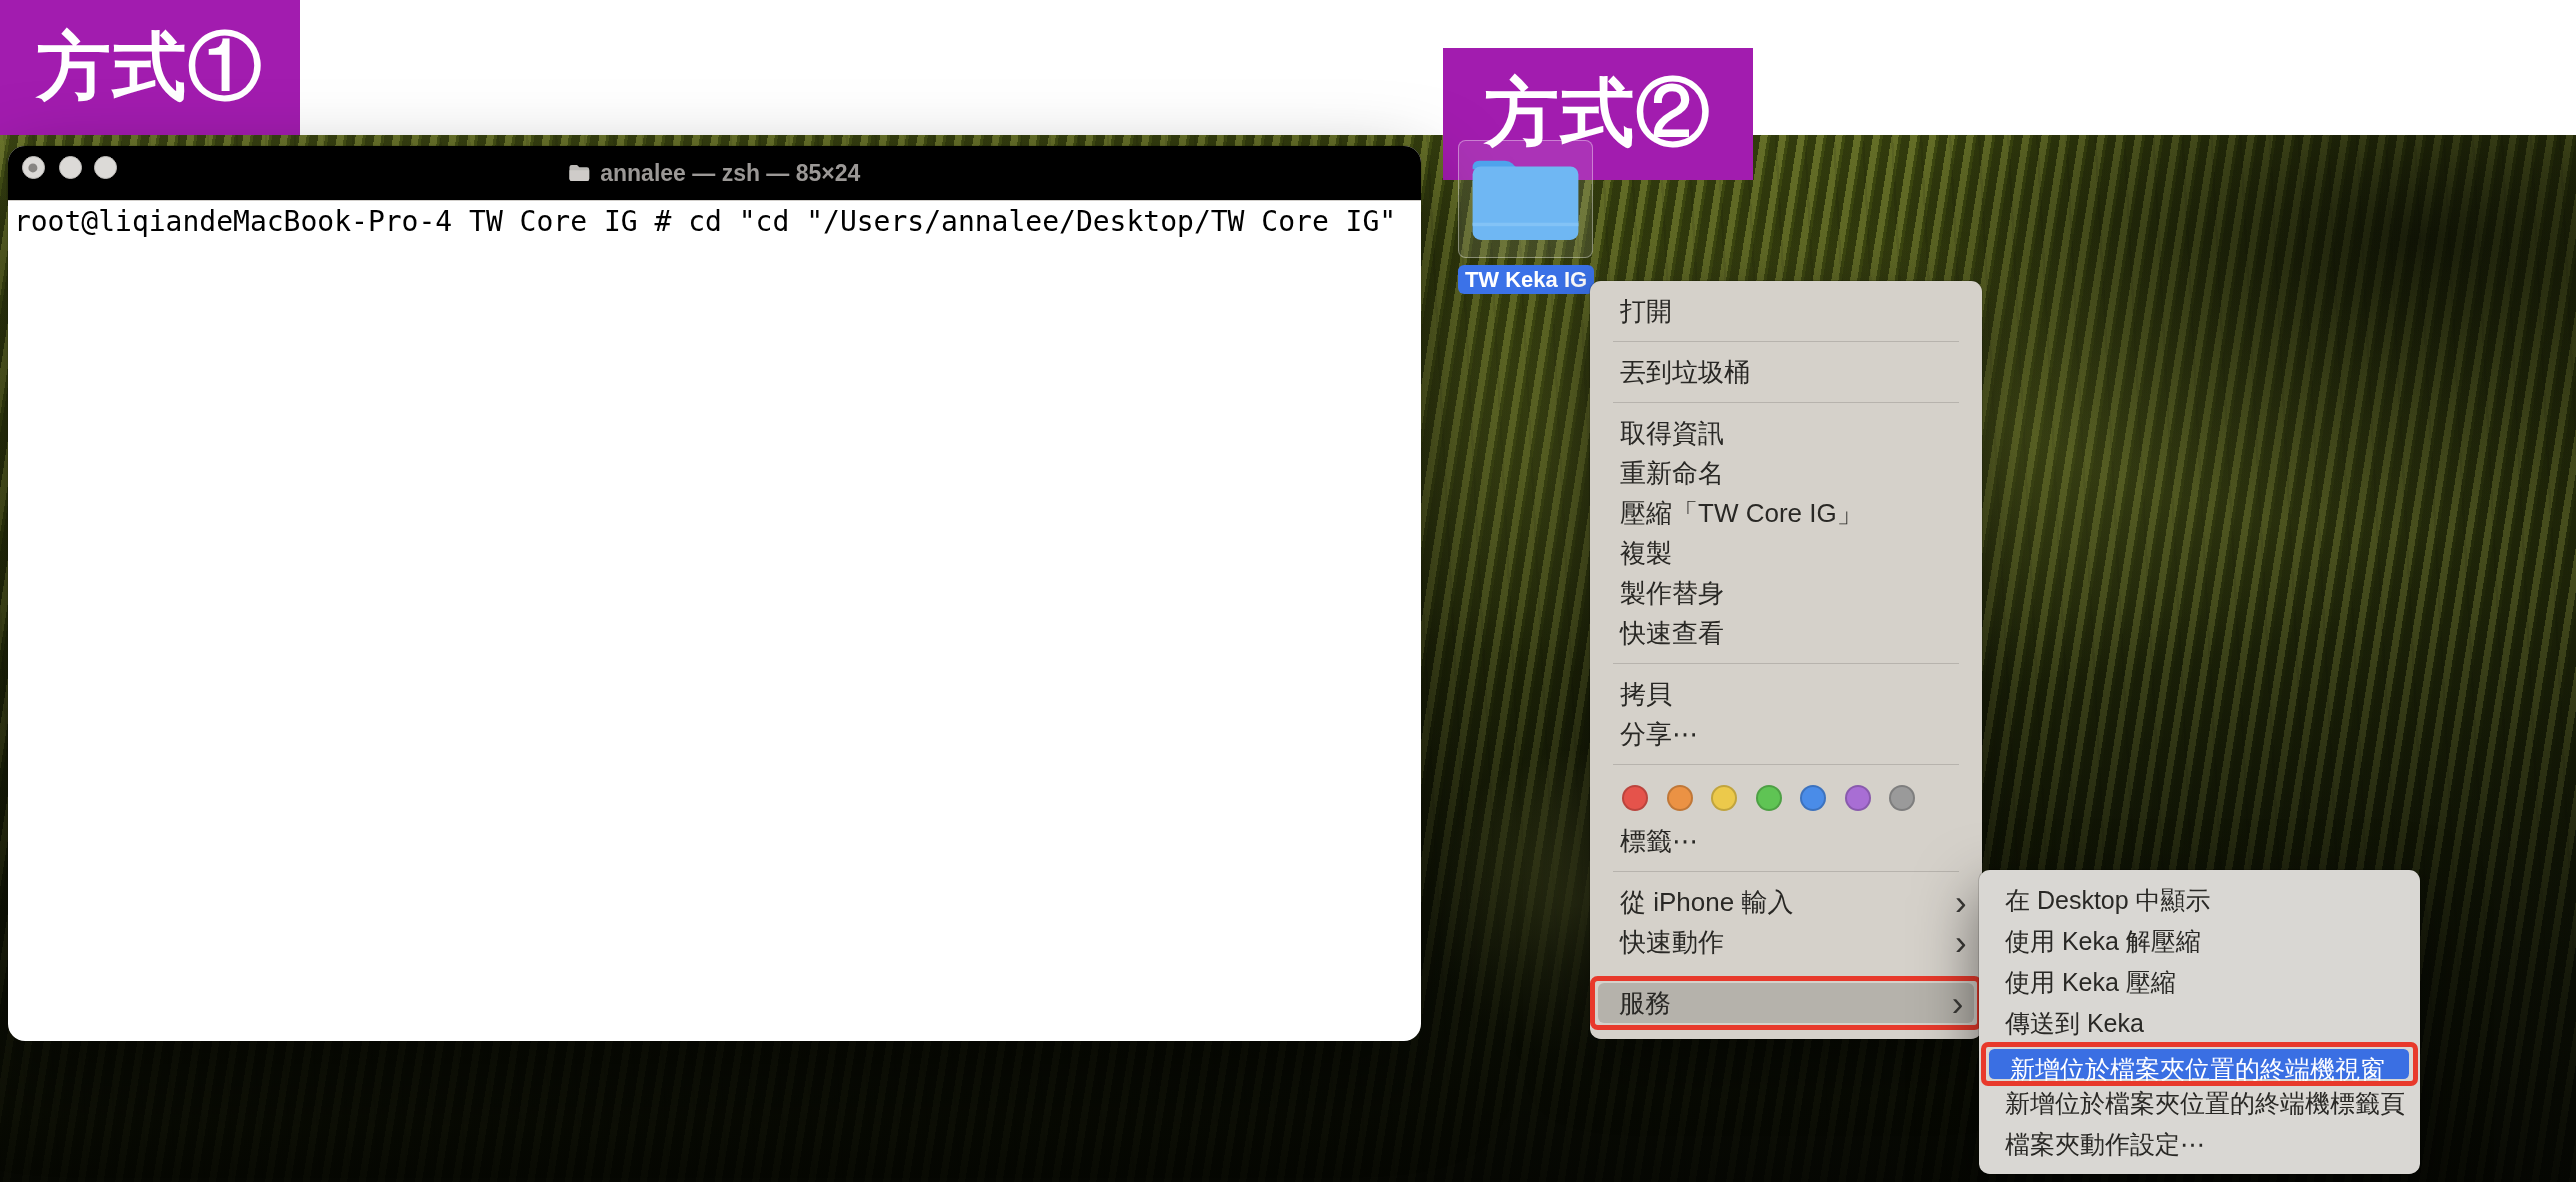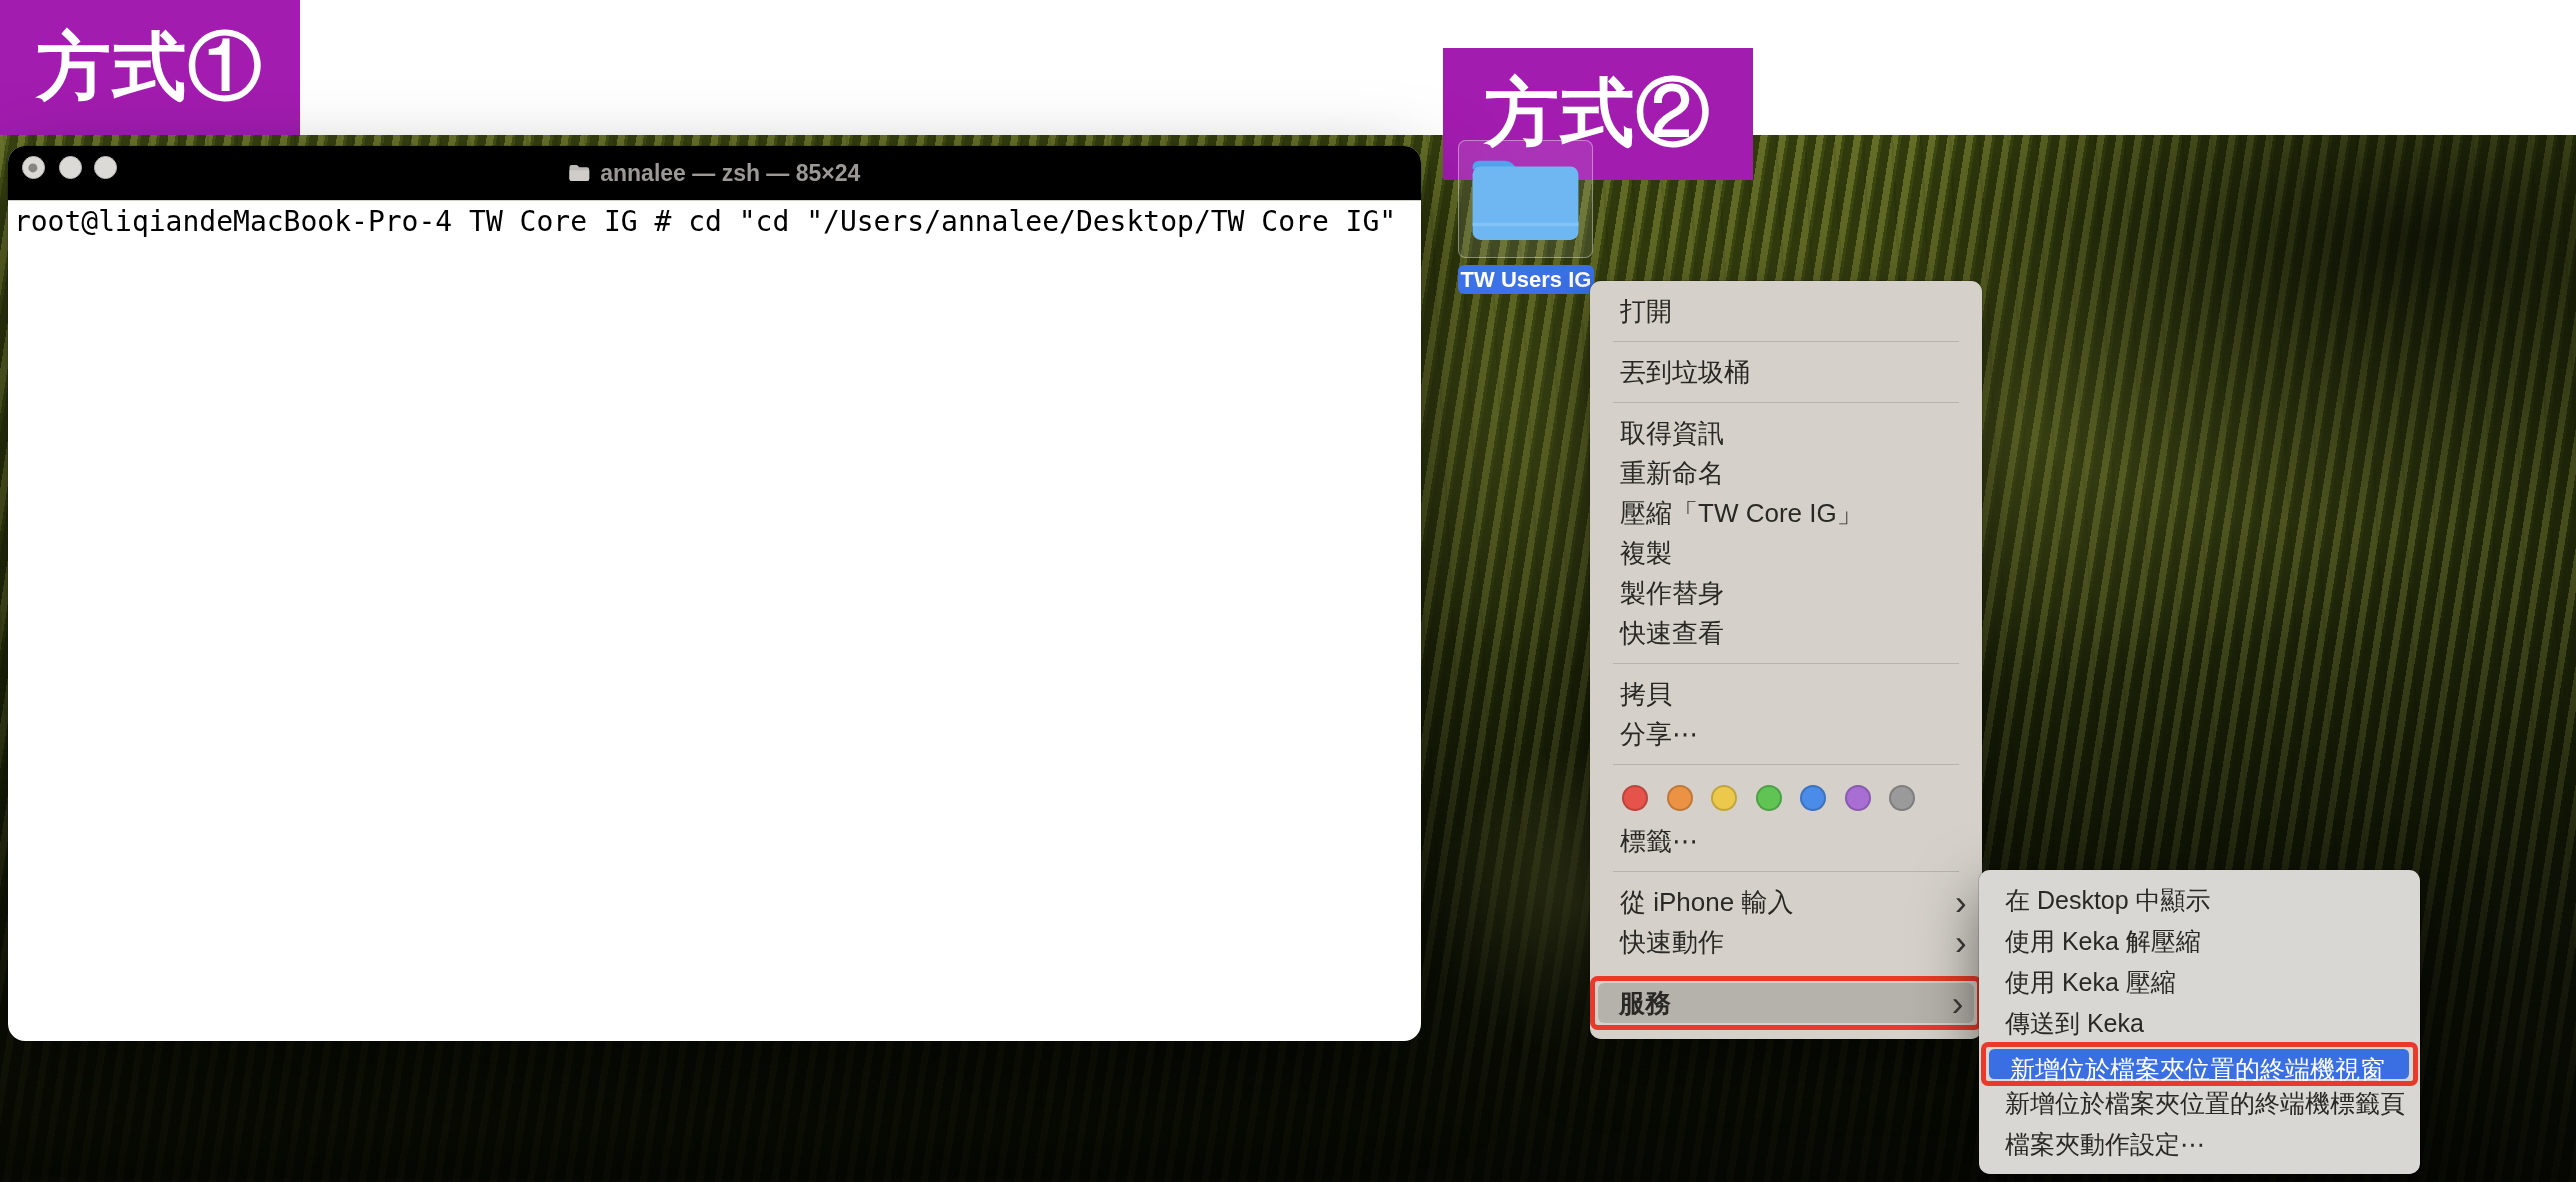"TW Users IG" div.folder-chip { text: Users -> Keka }
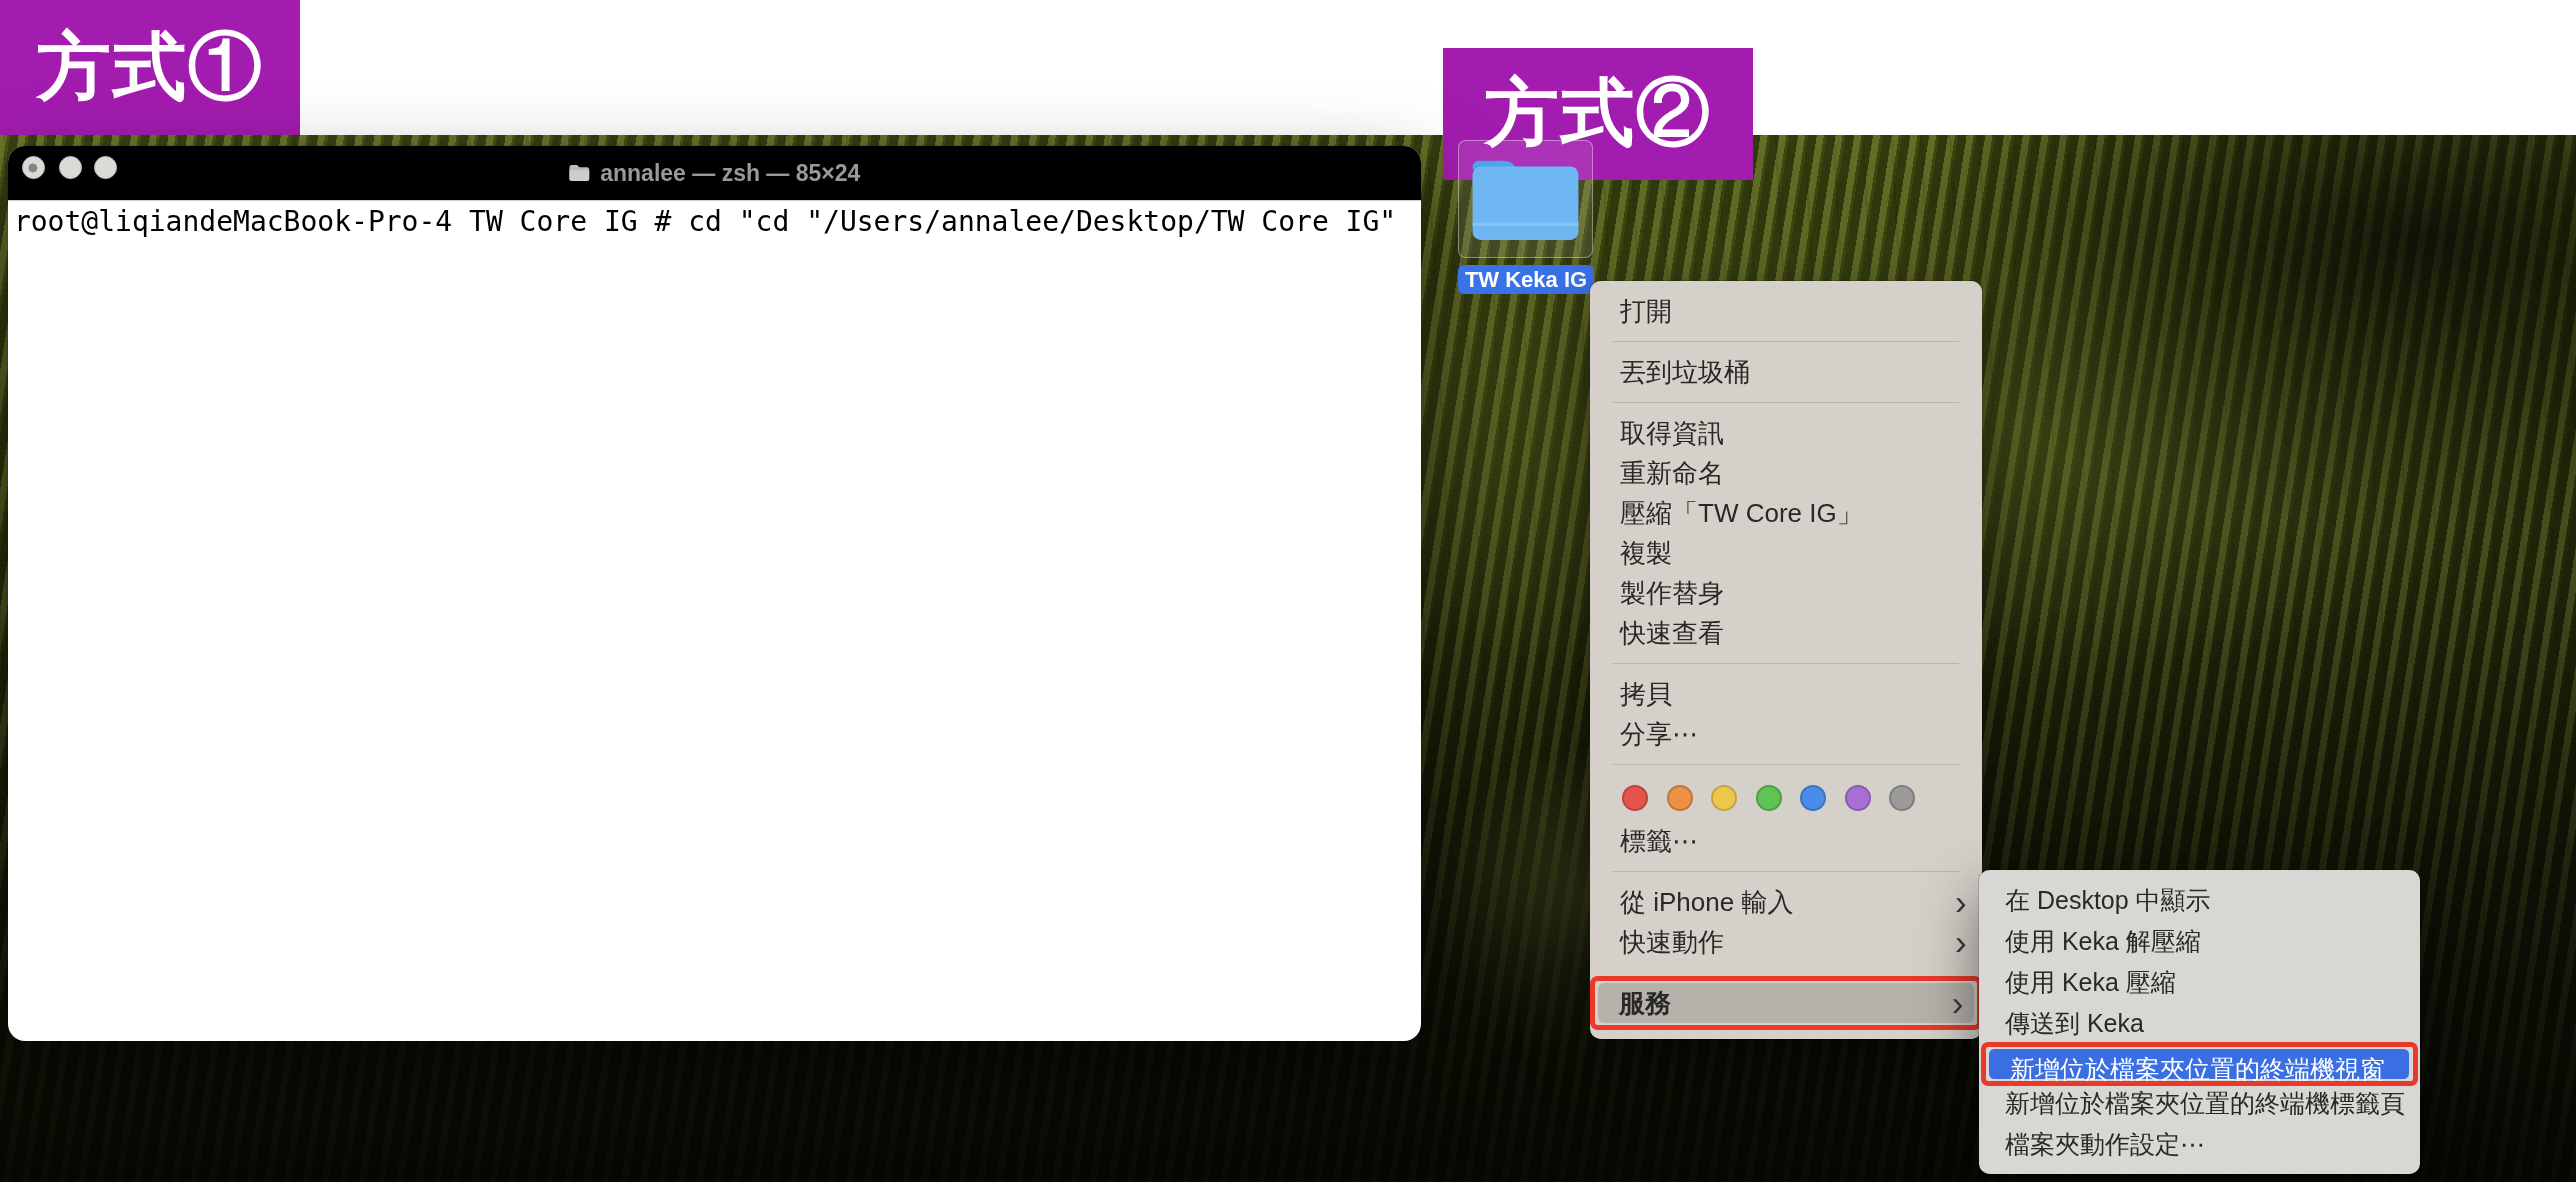"服務" .services-label { font-weight: bold -> none }
